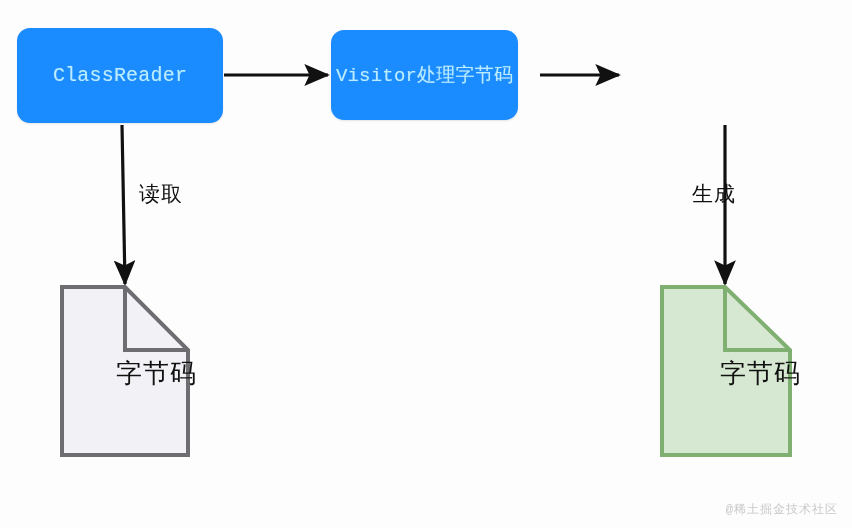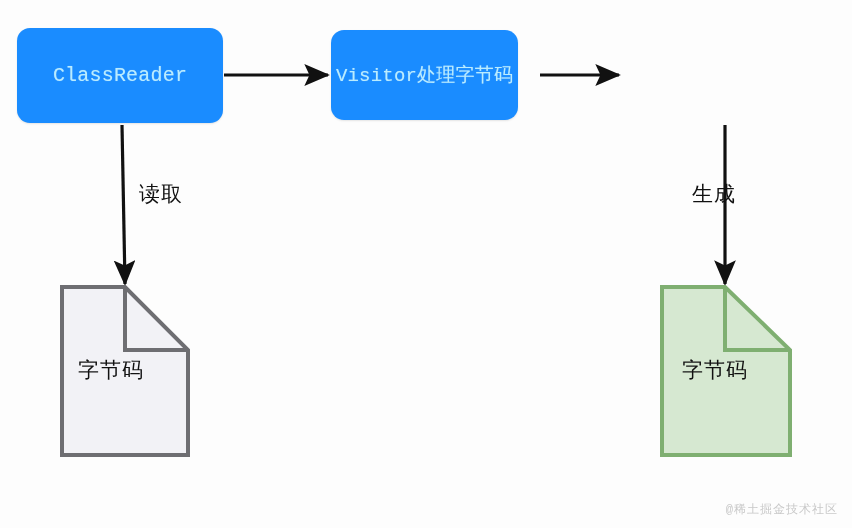"字节码" .doc-text { font-size: 21px -> 26px; margin-left: none -> 38px }
